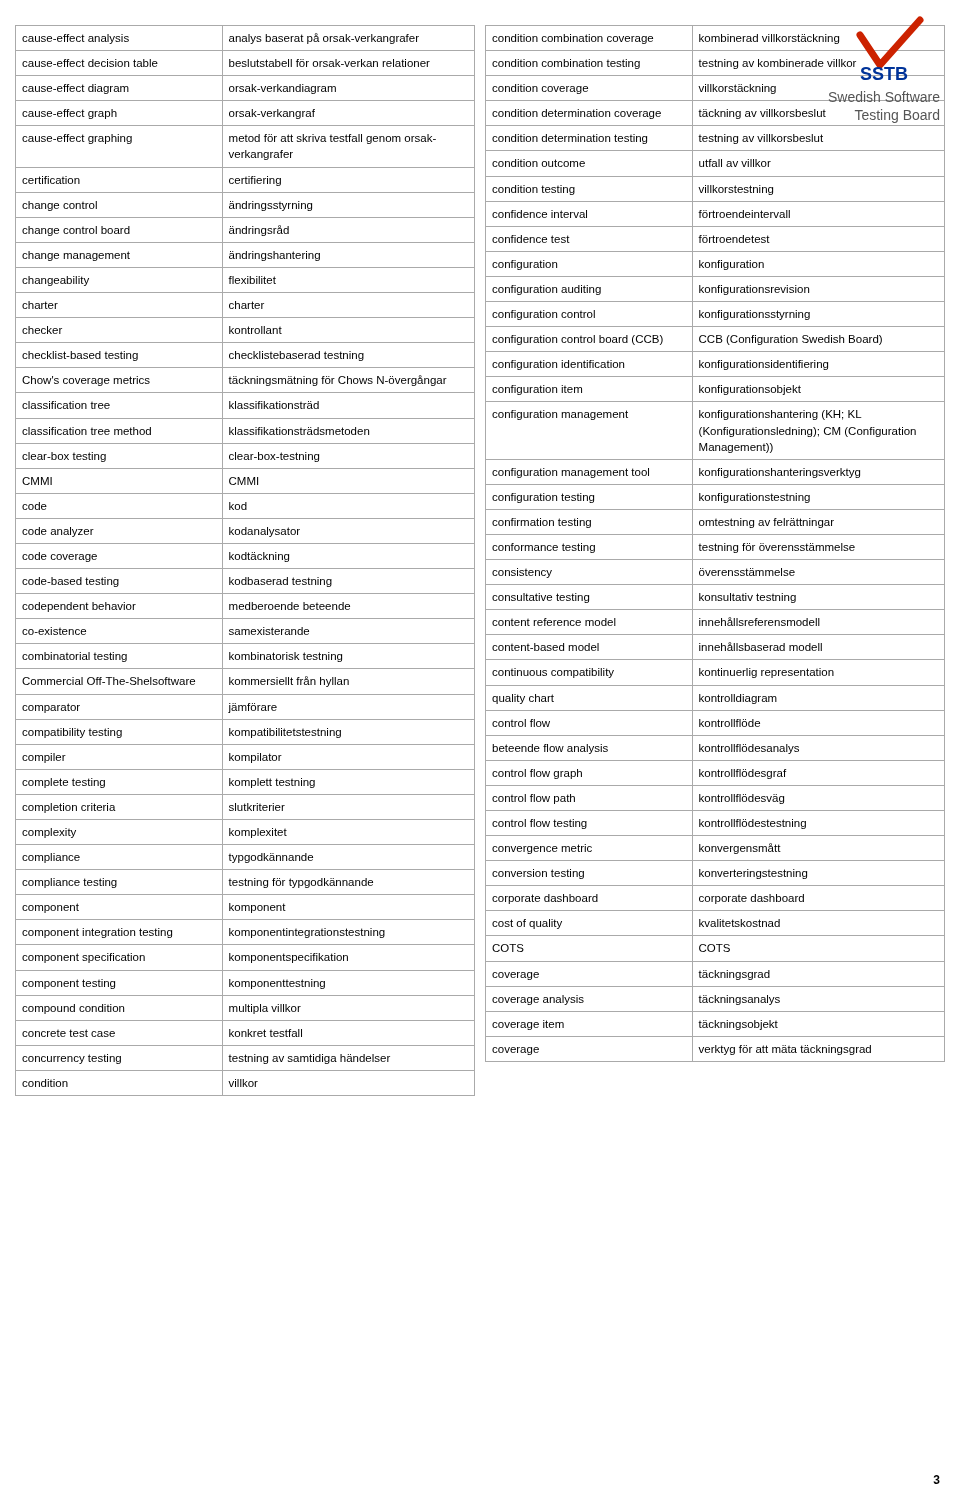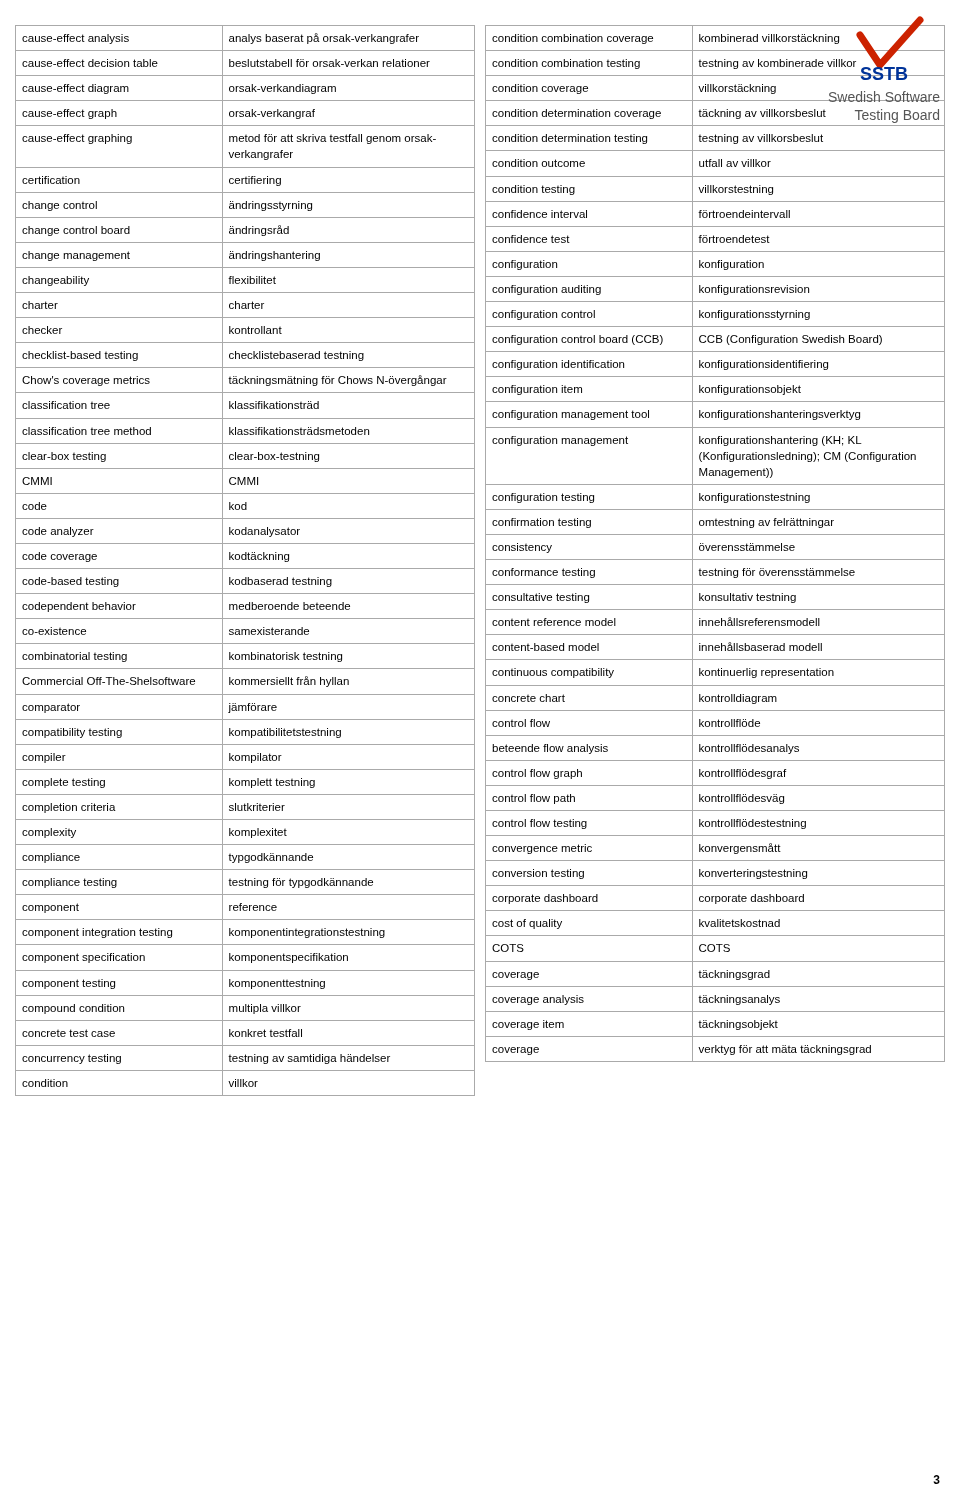"configuration management tool" tr { order: before "configuration management" -> after "configuration management" }
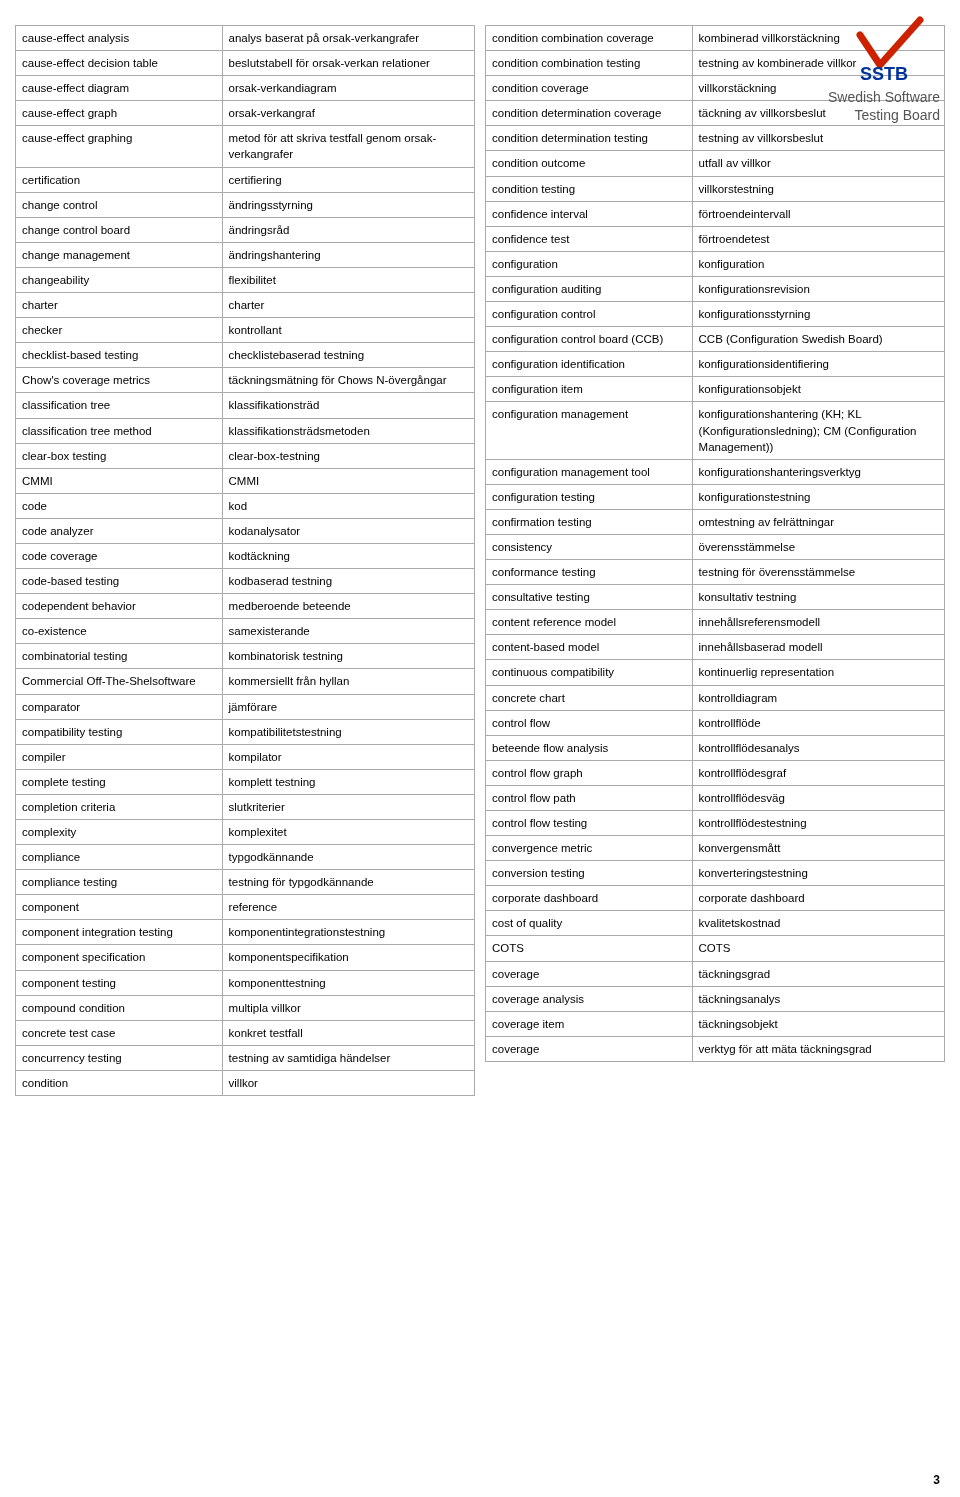"consistency" tr { order: before "conformance testing" -> after "conformance testing" }
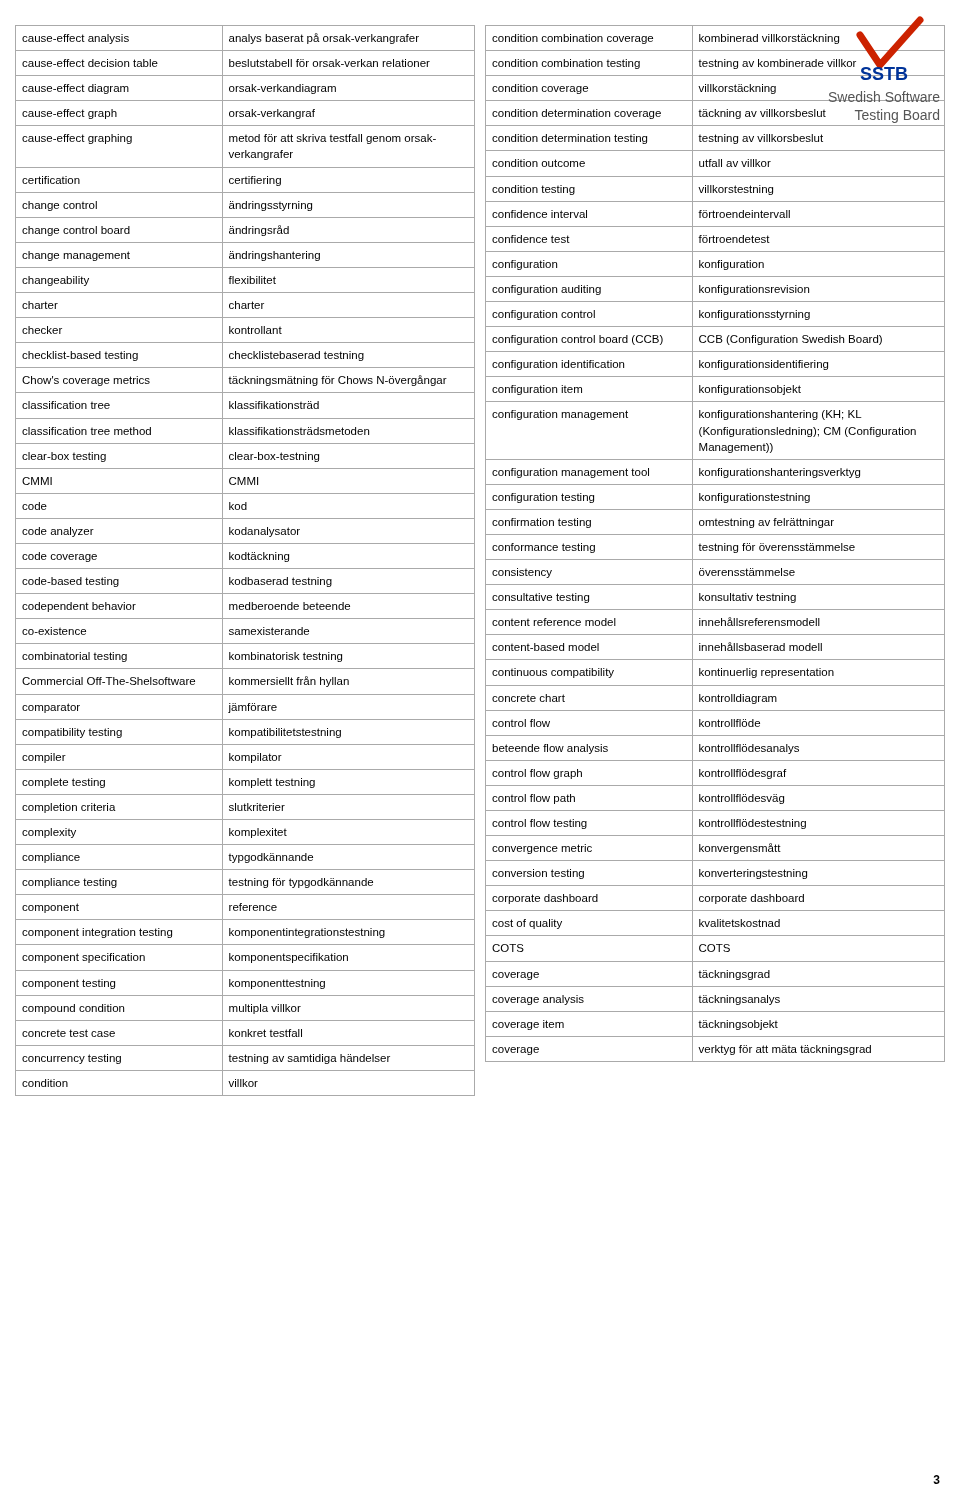"concrete chart" td { text: concrete -> quality }
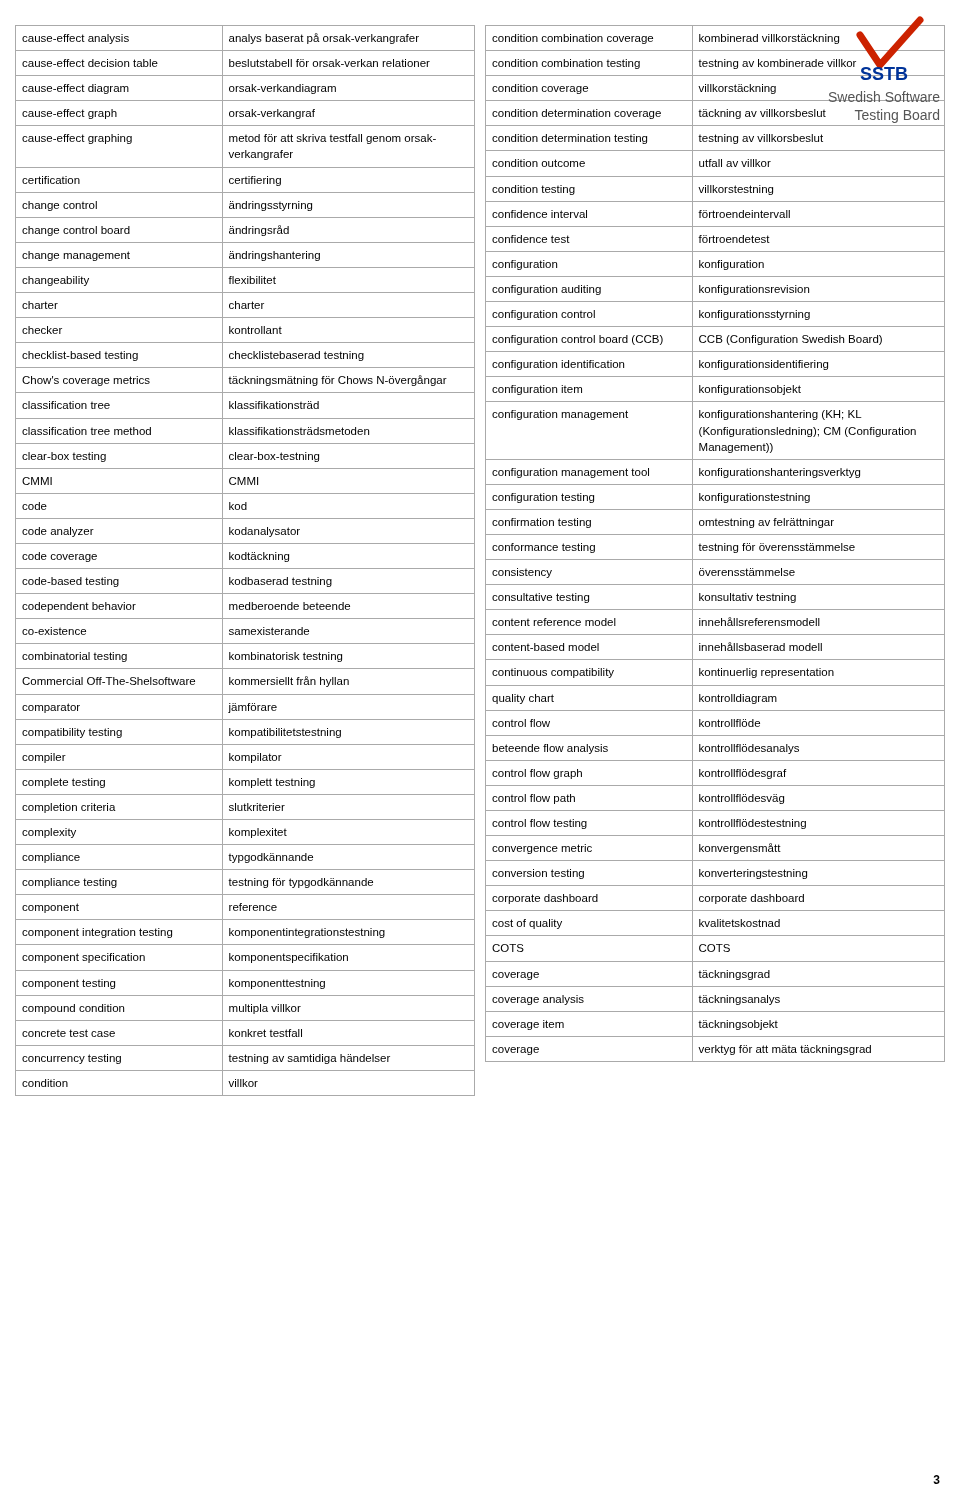"reference" td { text: reference -> komponent }
